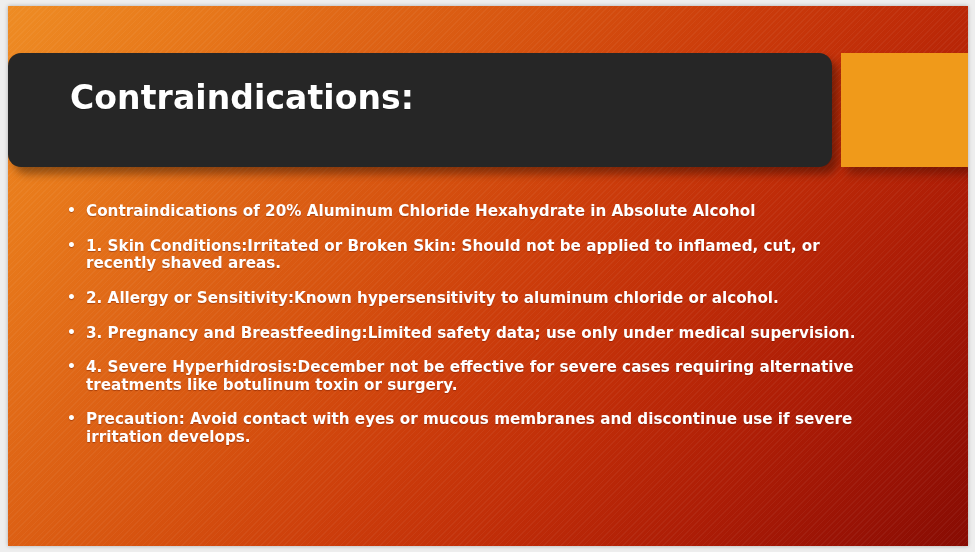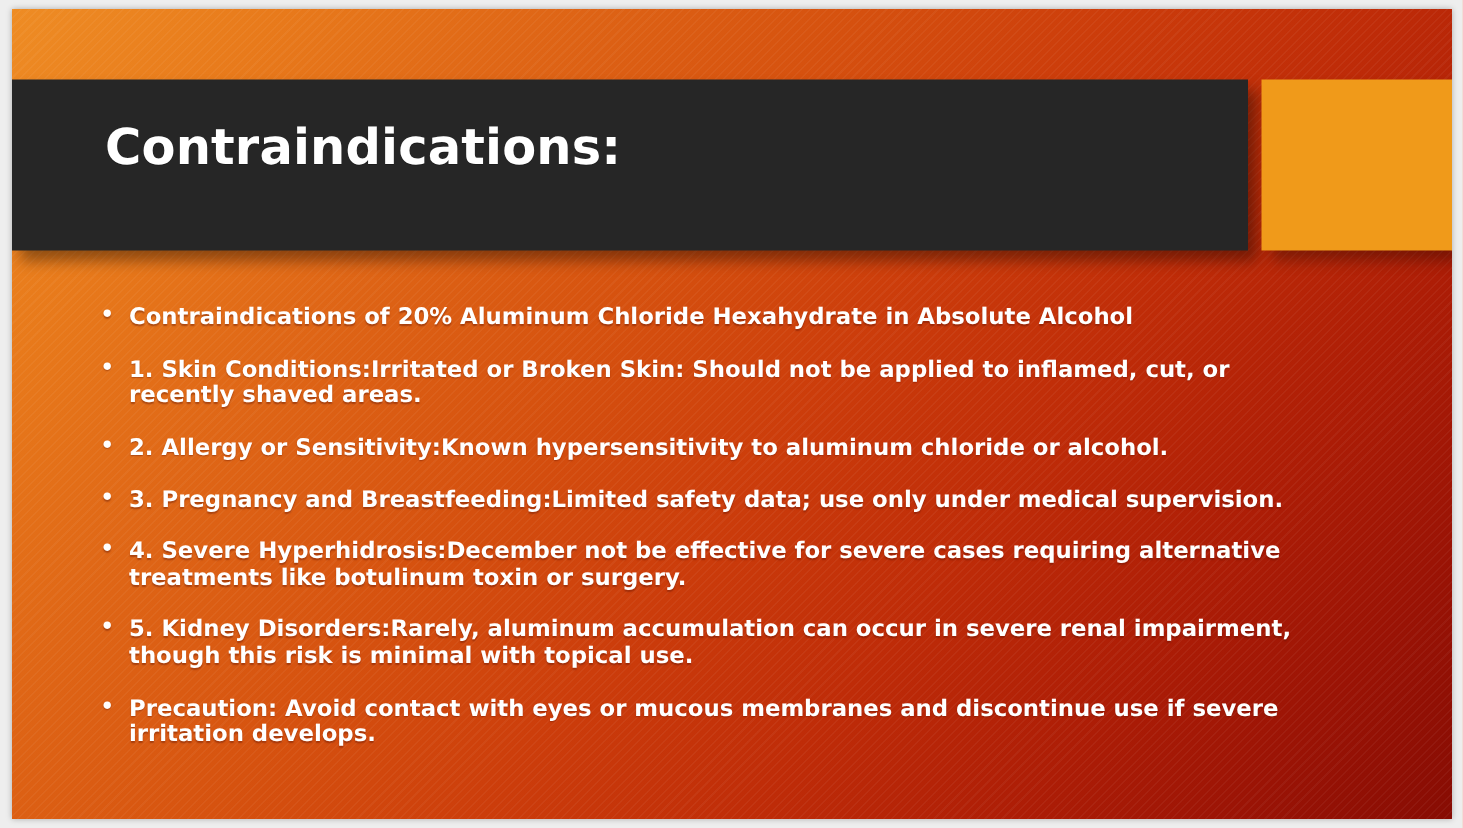"Contraindications:" #title-band { border-radius: none -> 13px }
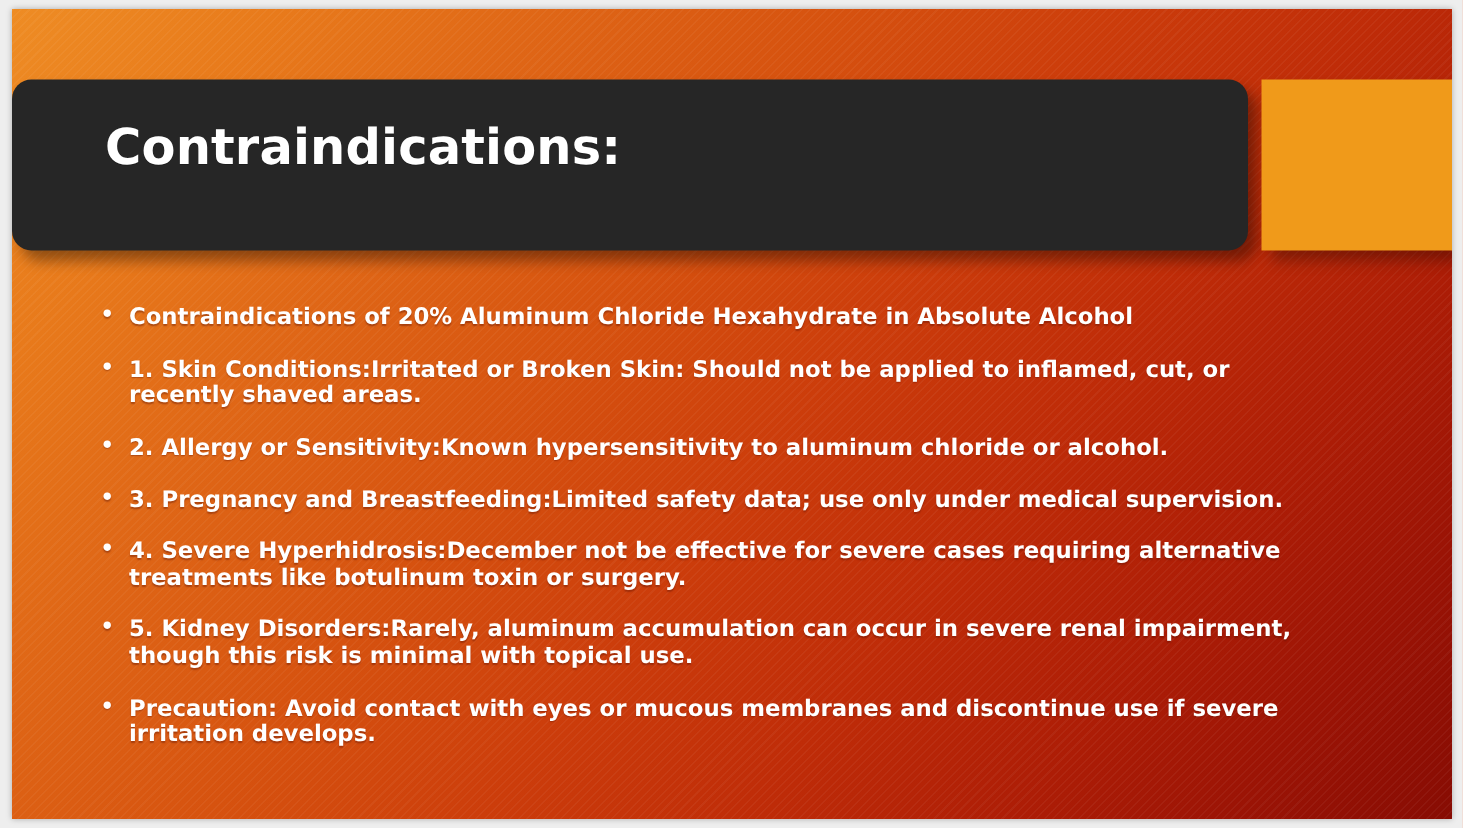"5. Kidney Disorders:Rarely, aluminum" li.bullet-item { html: <li>5. Kidney Disorders:Rarely, aluminum accumulation can occur in severe renal impairment, though this risk is minimal with topical use.</li> -> none }
